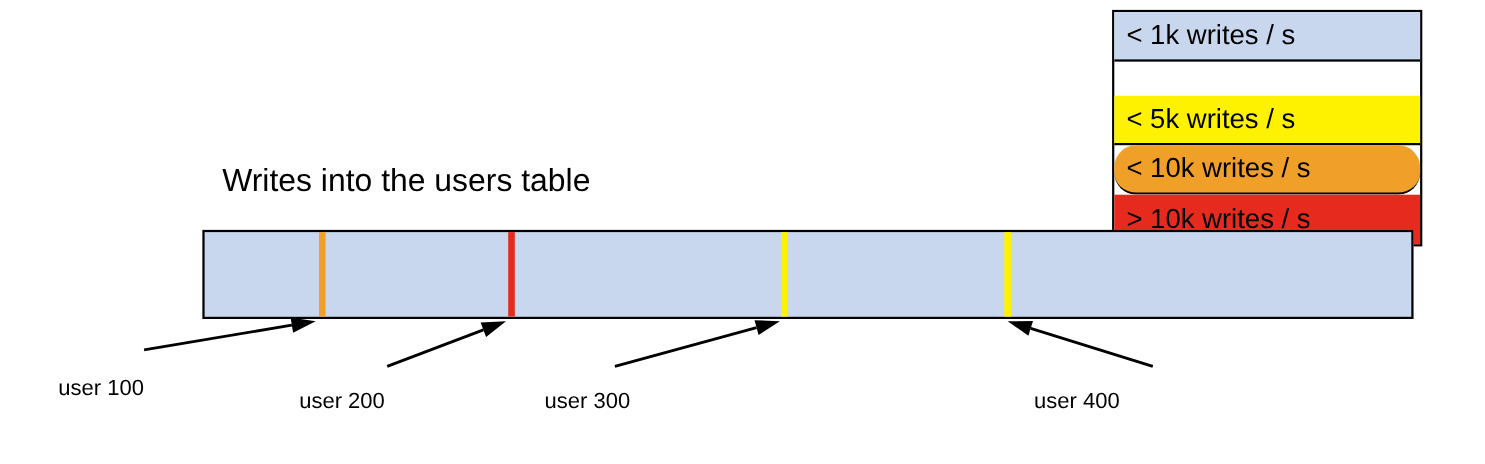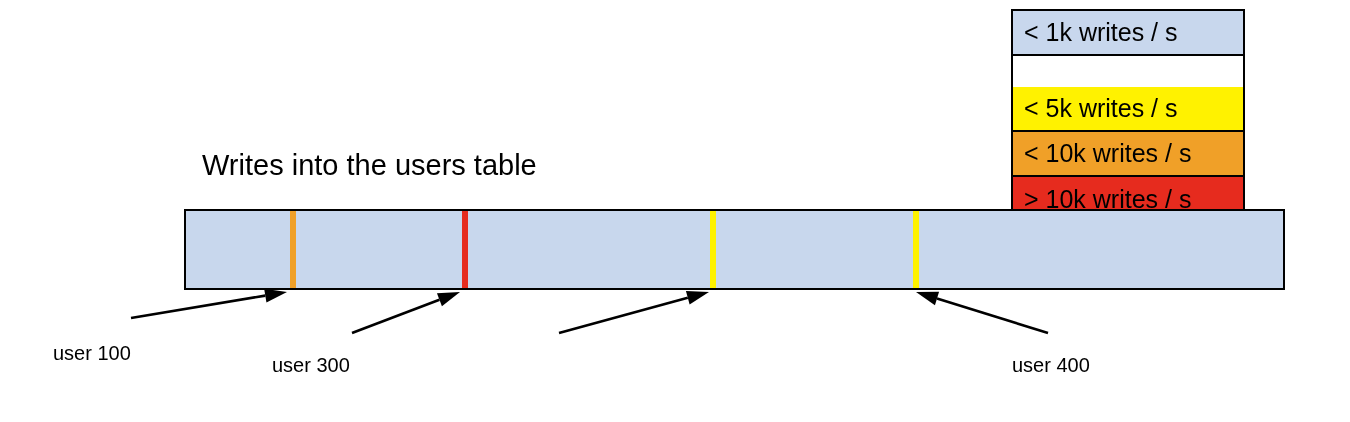"< 1k writes / s" .legend { width: 234px -> 282px }
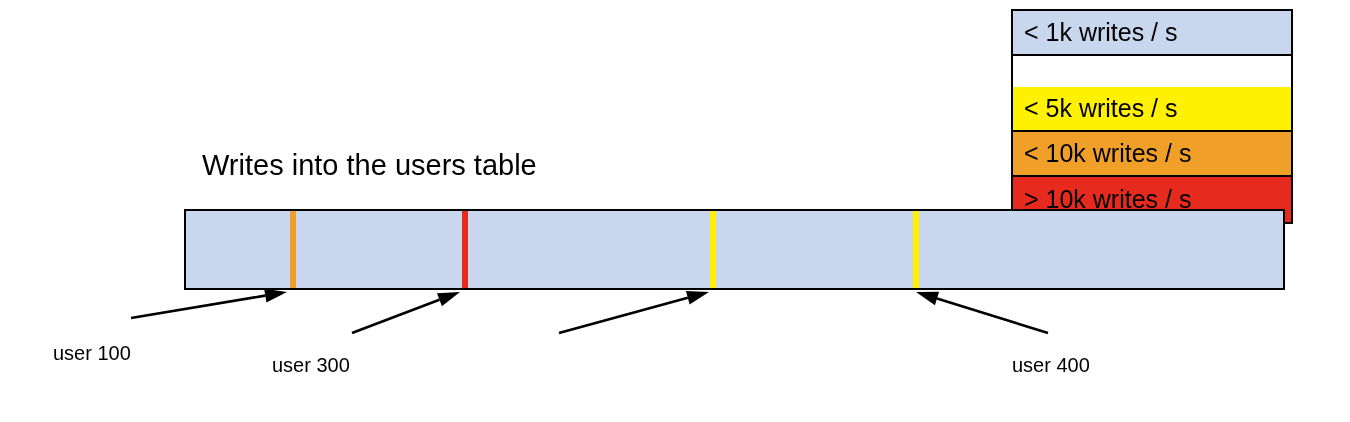"< 10k writes / s" div.legend-row { border-radius: none -> 20px }
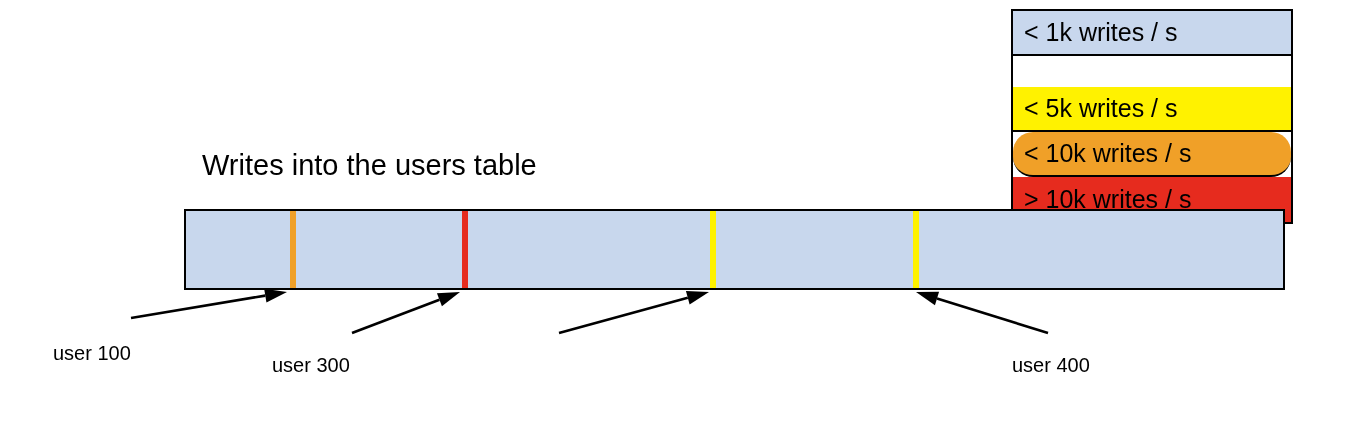"user 300" div.callout-label { text: 300 -> 200 }
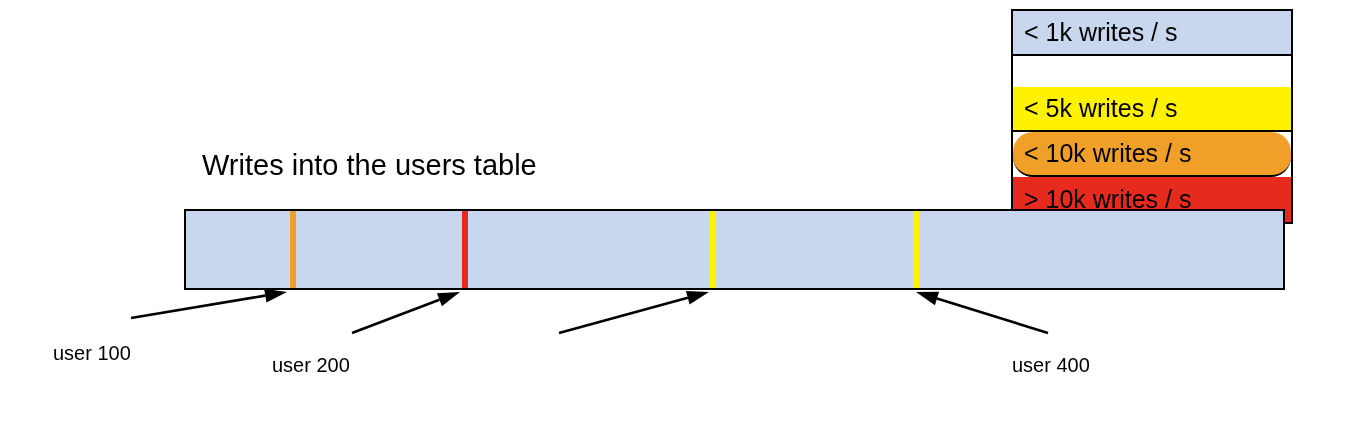"user 300" div.callout-label { html: none -> <div>user 300</div> }
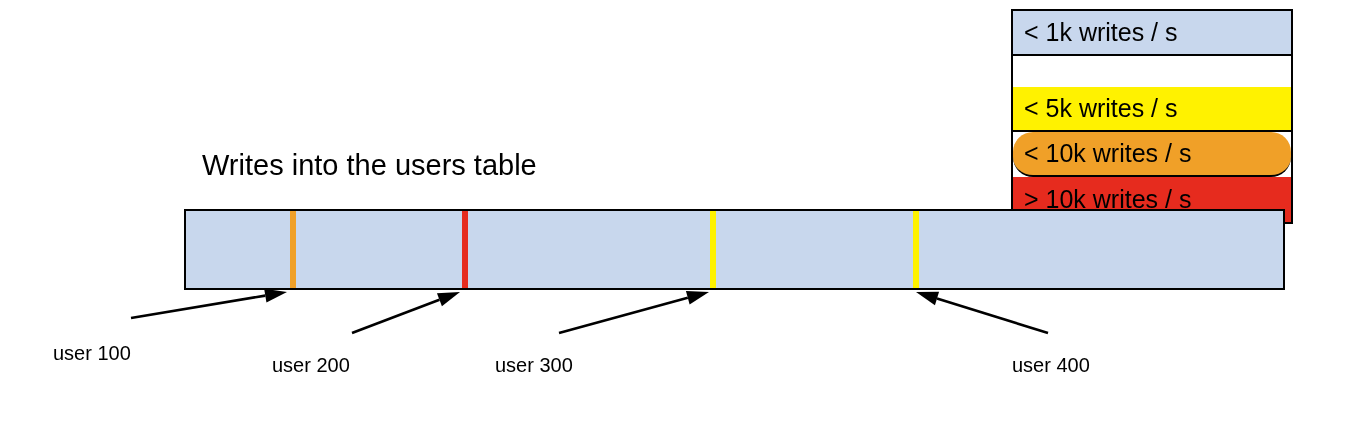"user 400" div.callout-label { left: 1012px -> 940px }
